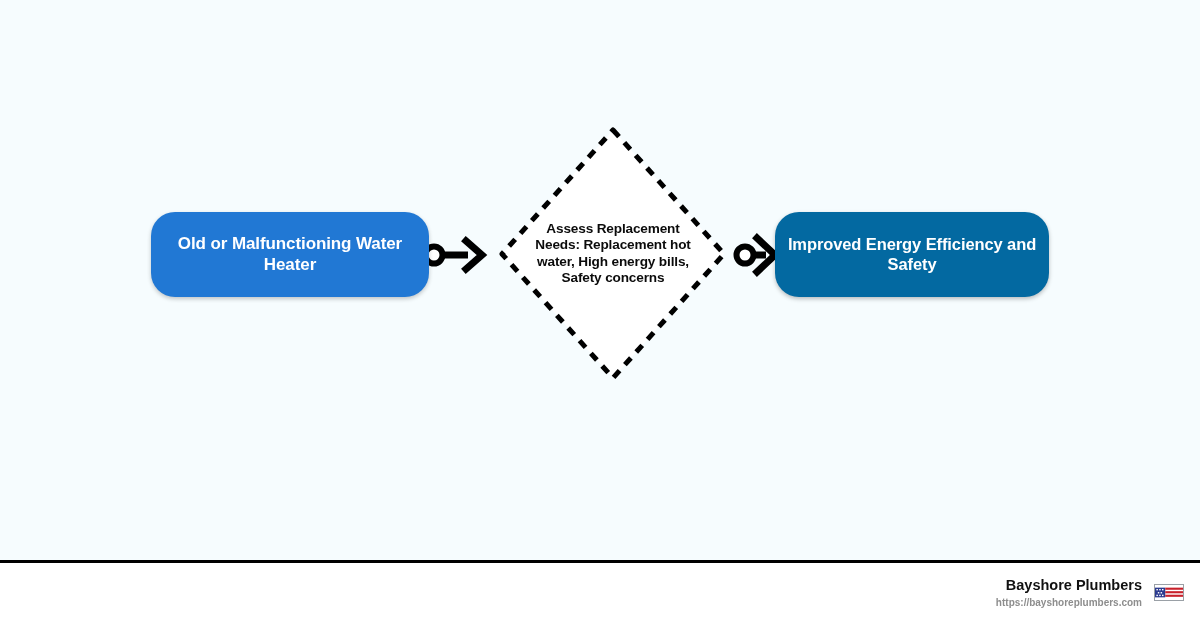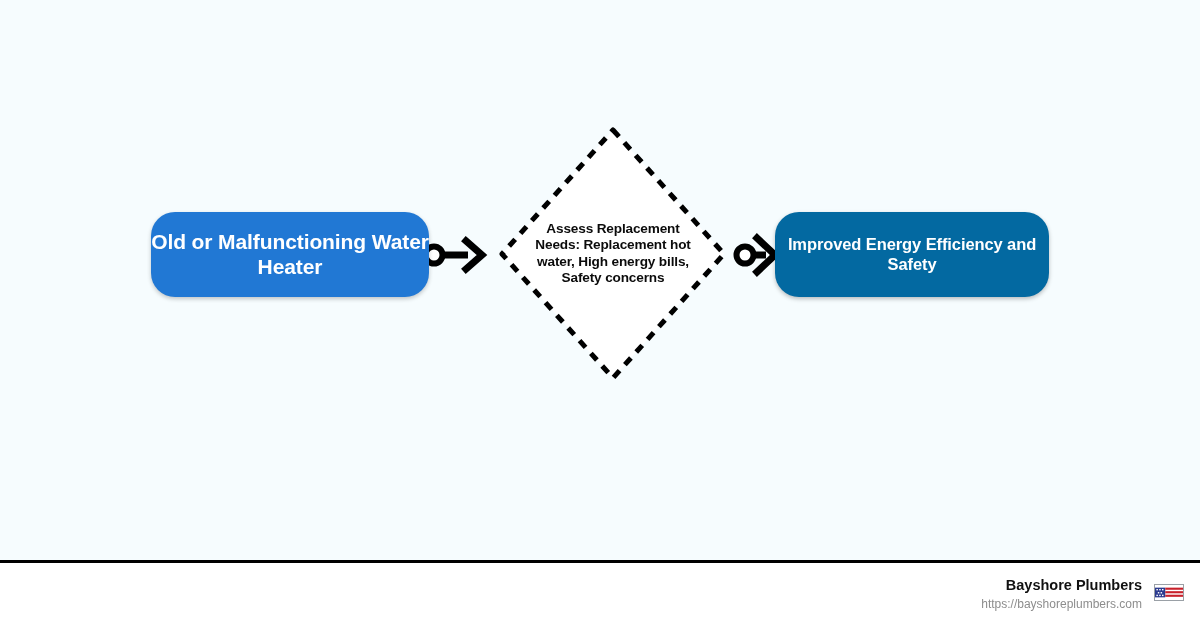"Old or Malfunctioning Water Heater" #node-start { font-size: 21px -> 17px }
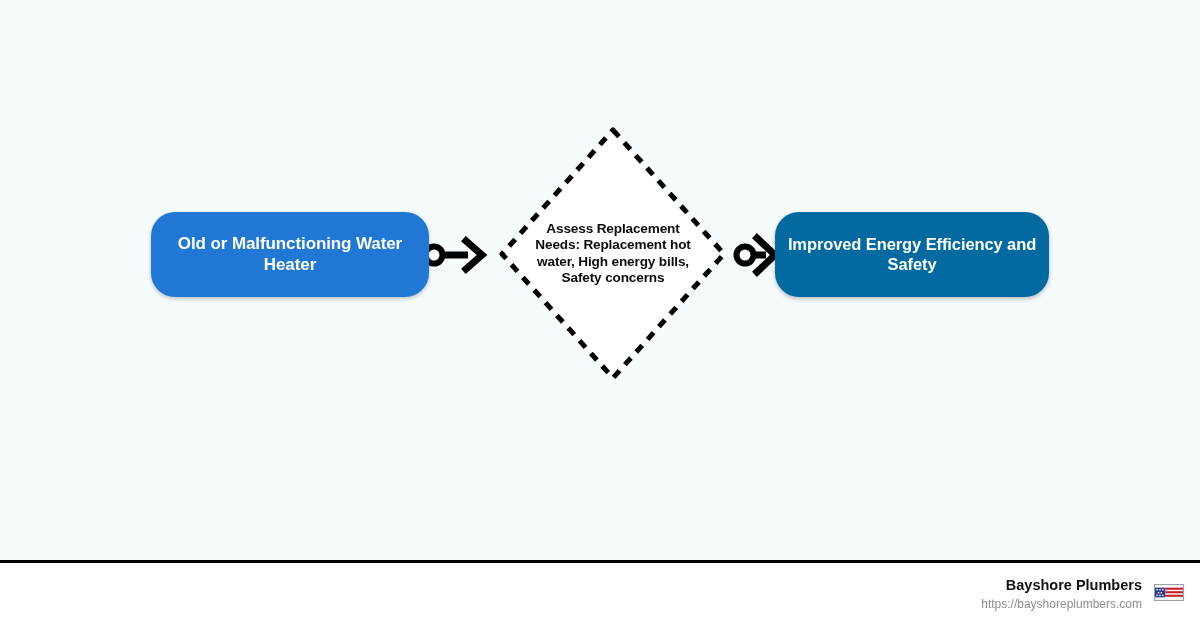"https://bayshoreplumbers.com" #brand-url { font-size: 12px -> 10px; font-weight: none -> bold }
